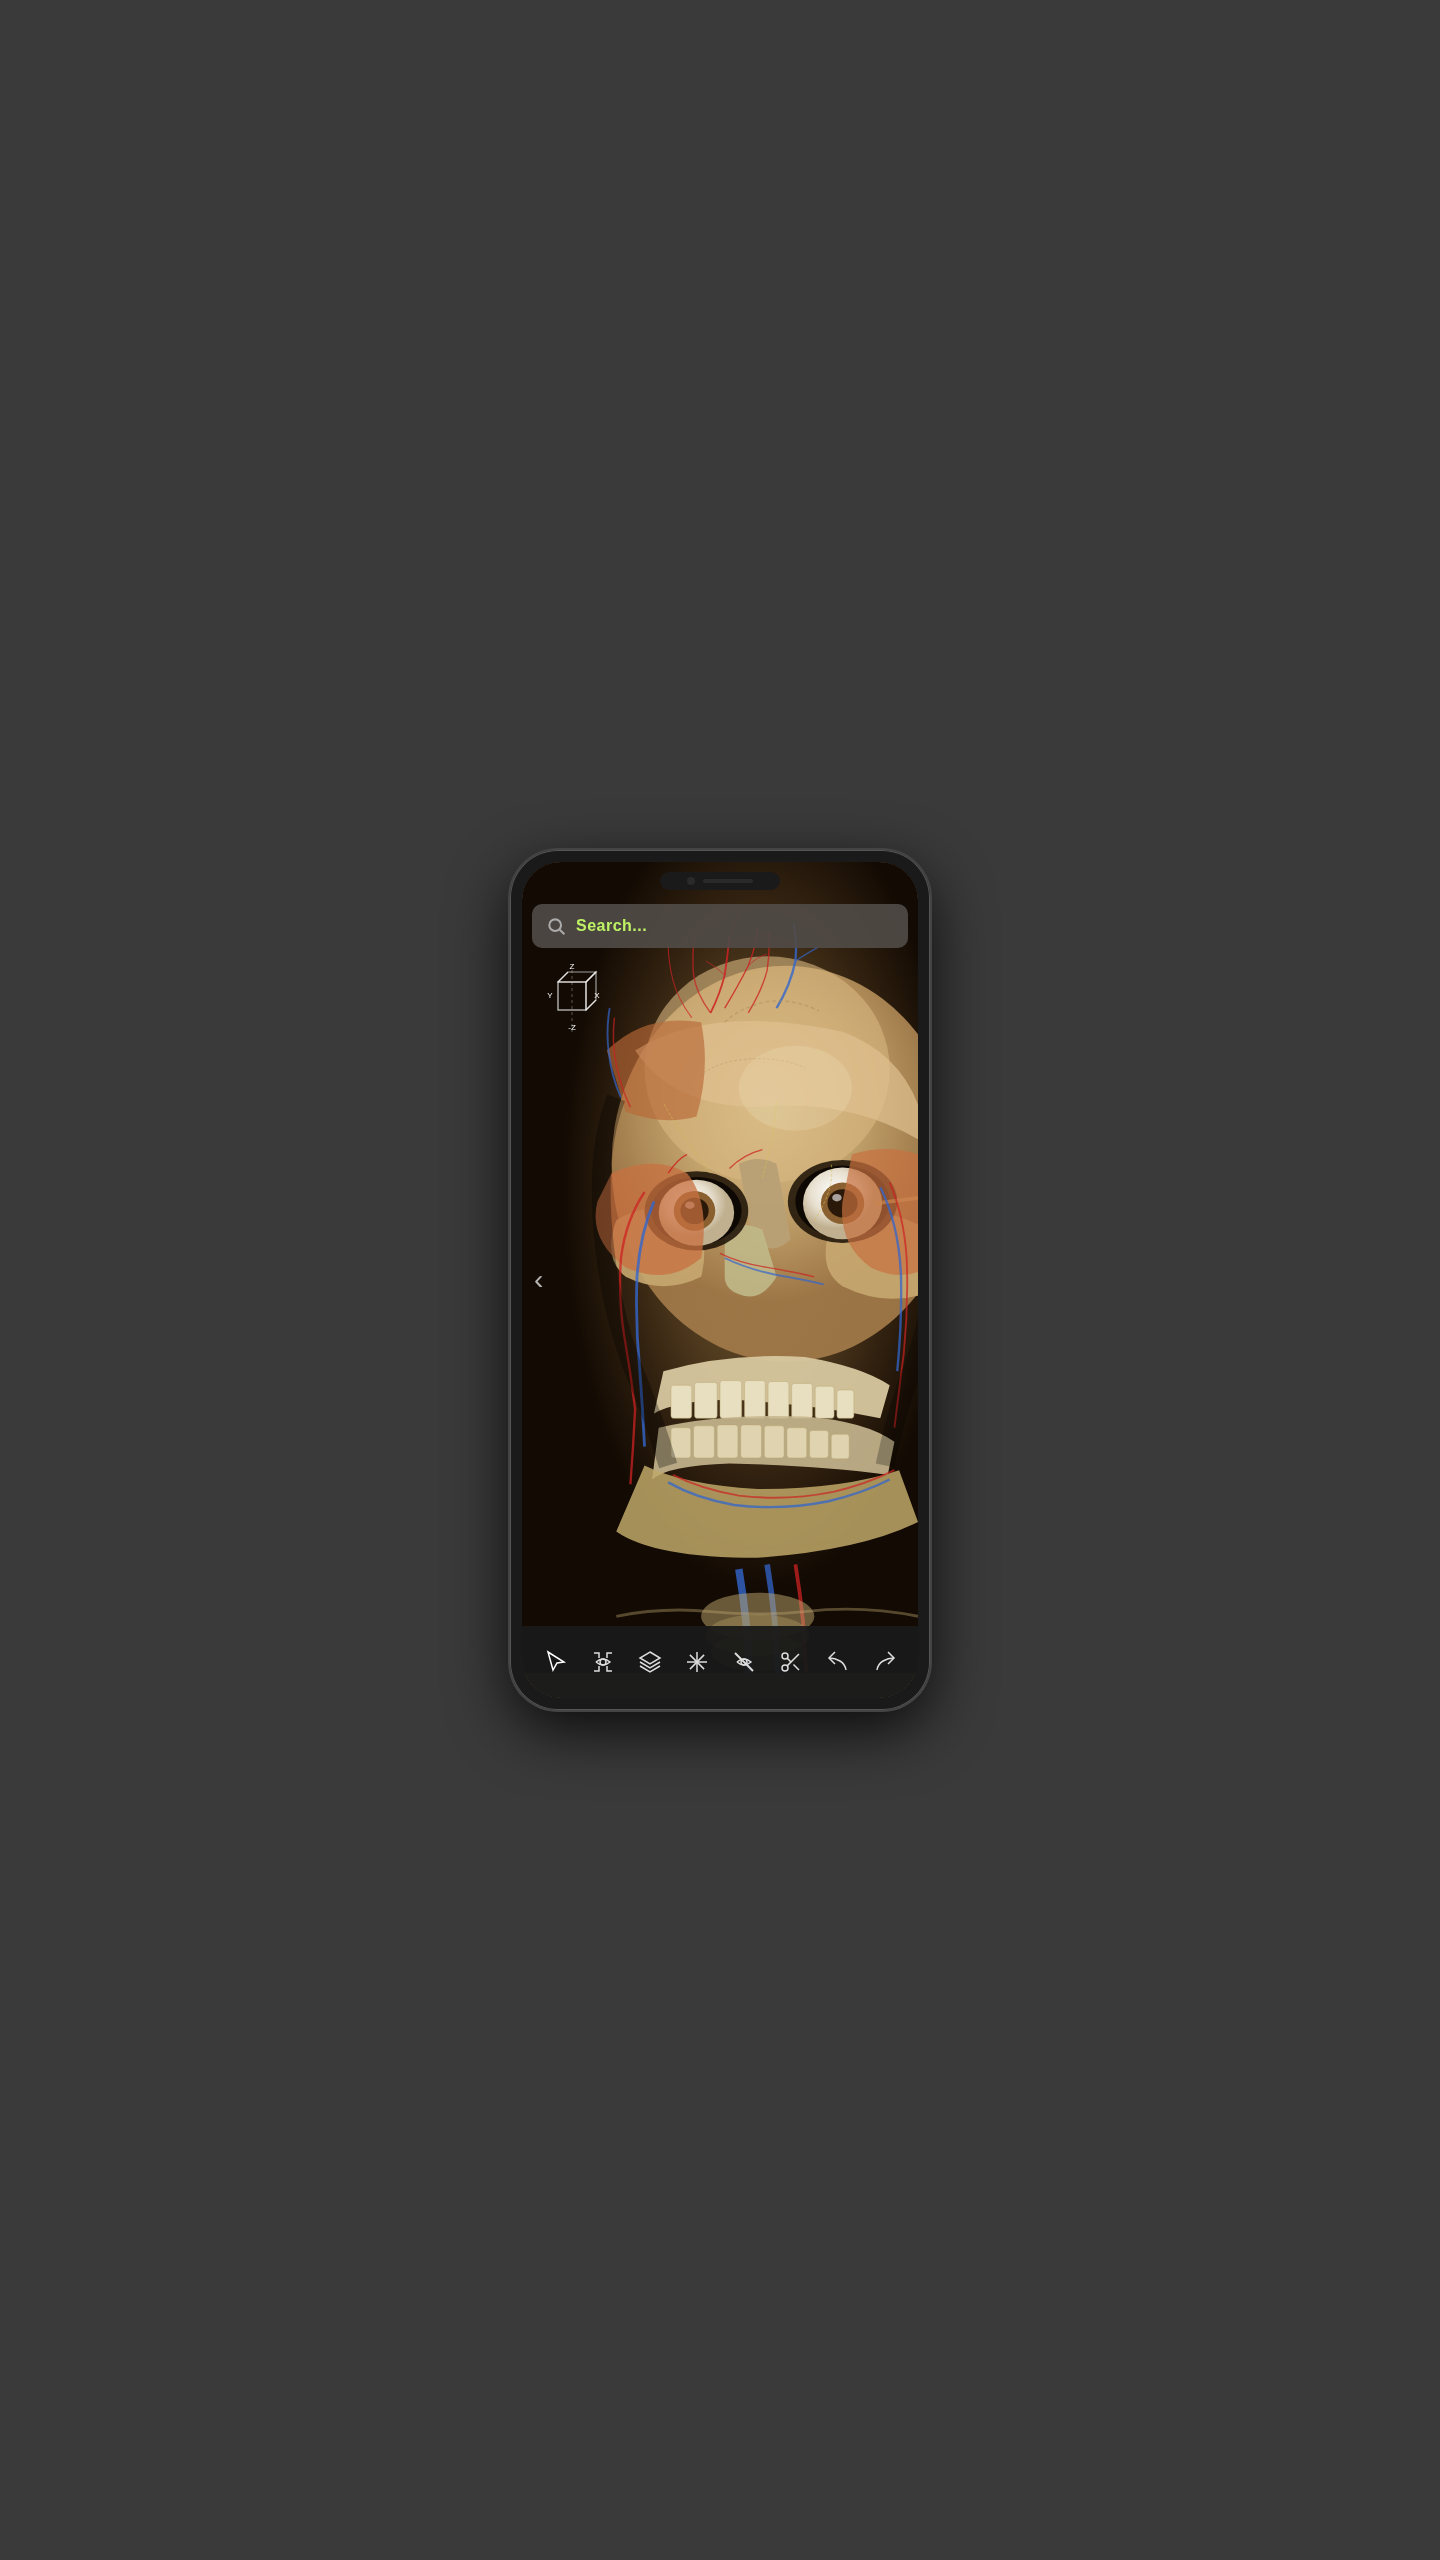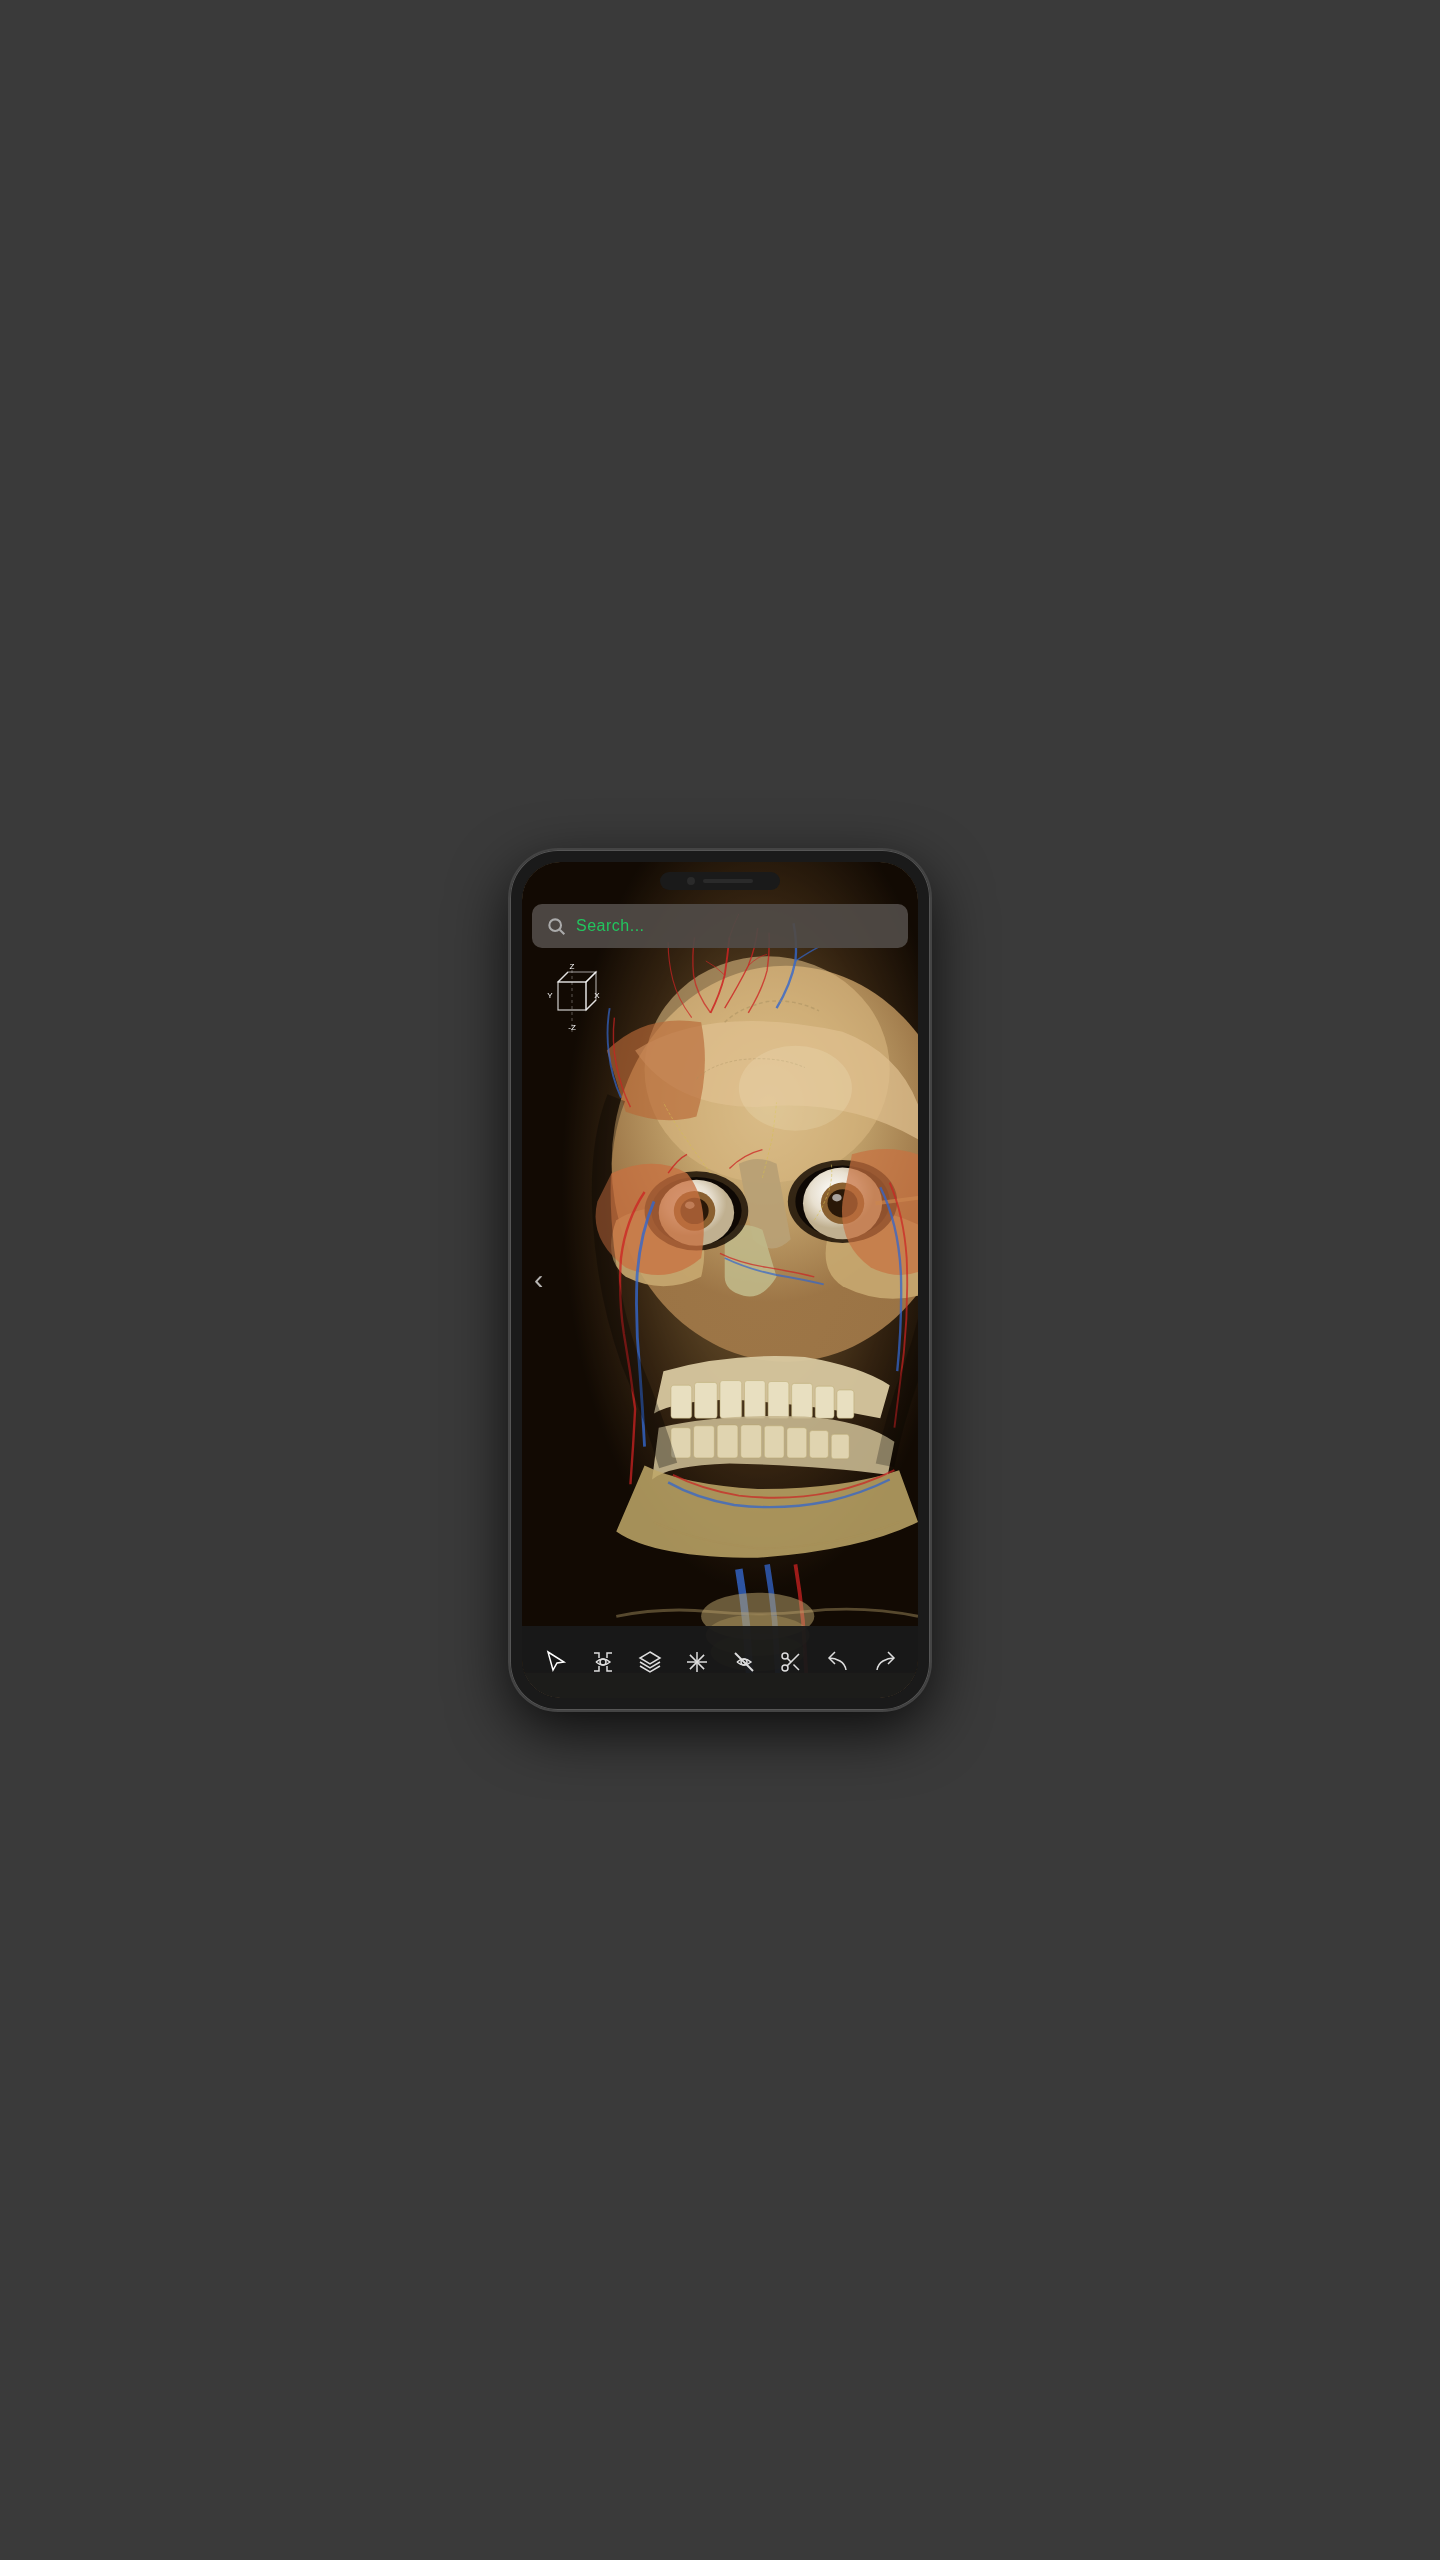"Search..." .search-input-display { color: #22c55e -> #bef264; font-weight: none -> bold }
